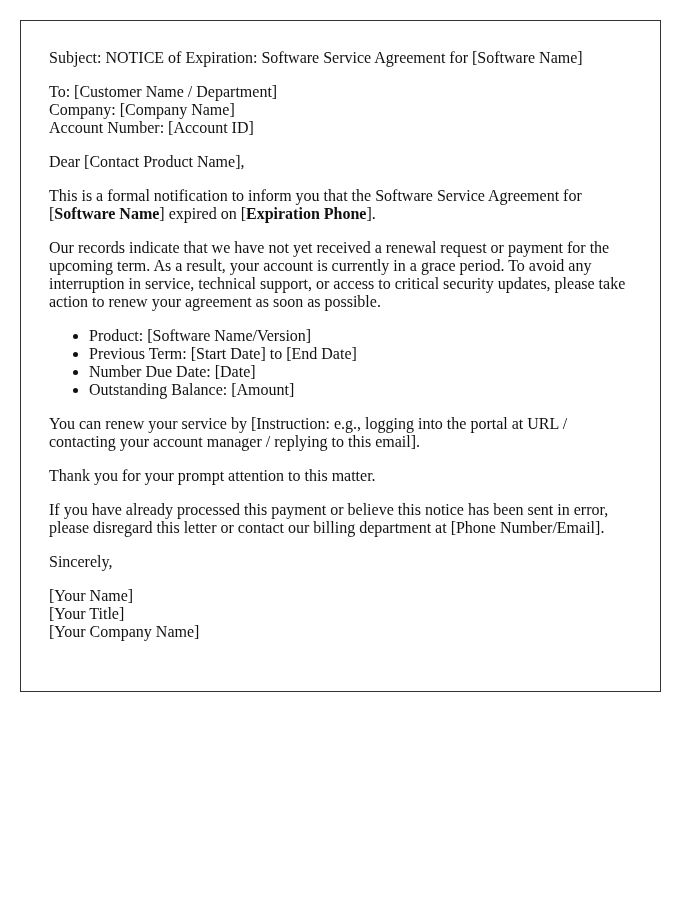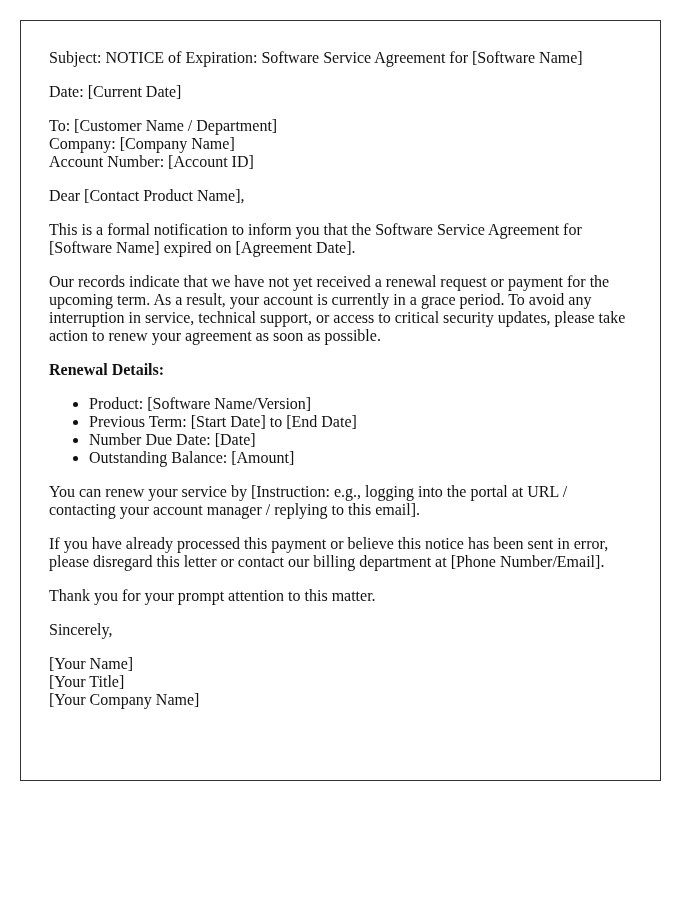"Subject: NOTICE of Expiration: Software" .letter { height: 761px -> 672px }
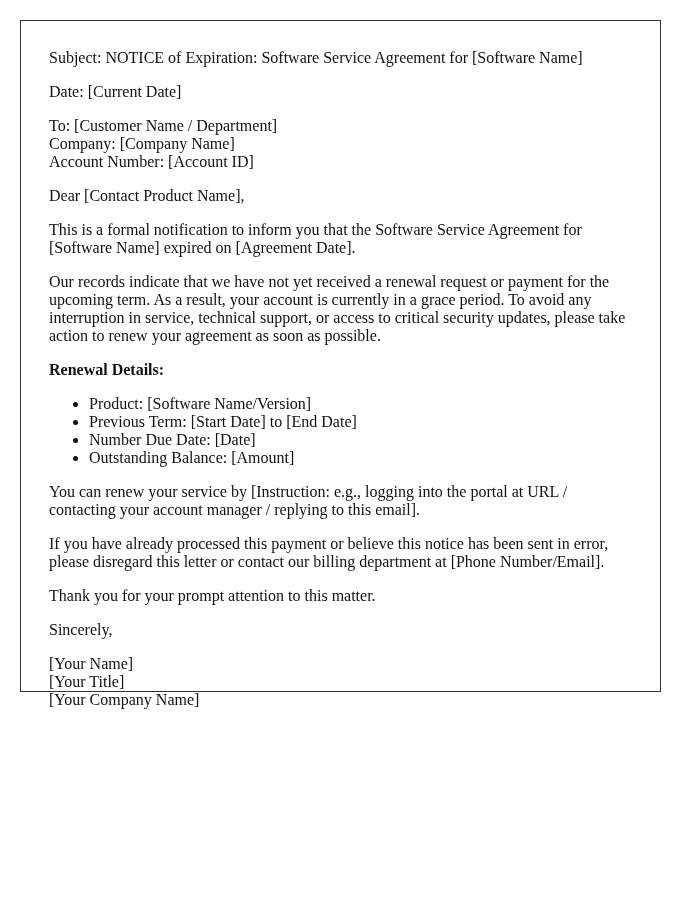"Date: [Current Date]" p { html: <p>Date: [Current Date]</p> -> none }
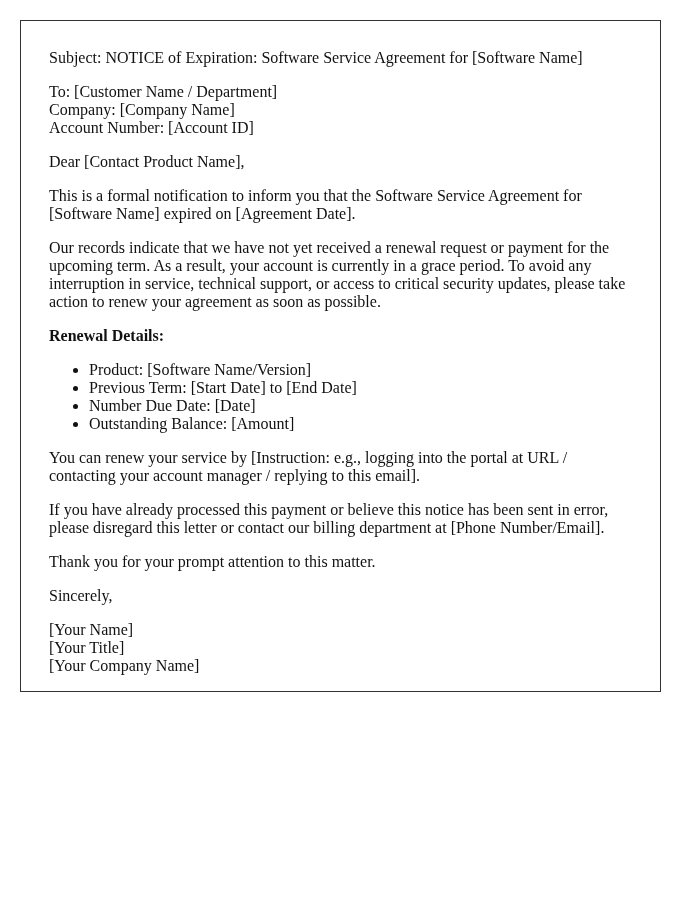"Software Name" b { font-weight: normal -> bold }
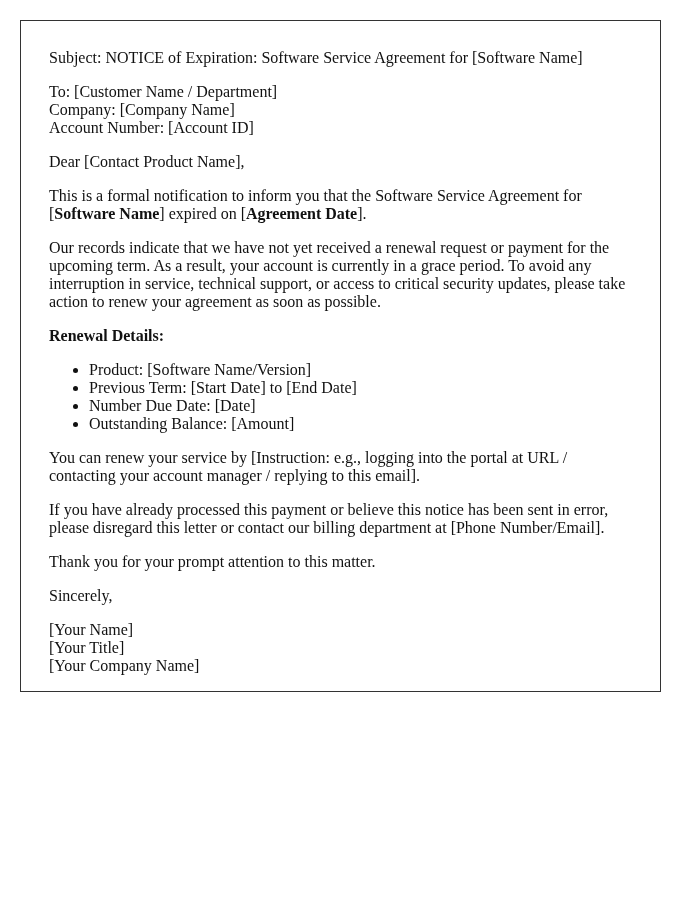"Agreement Date" b { text: Agreement Date -> Expiration Phone }
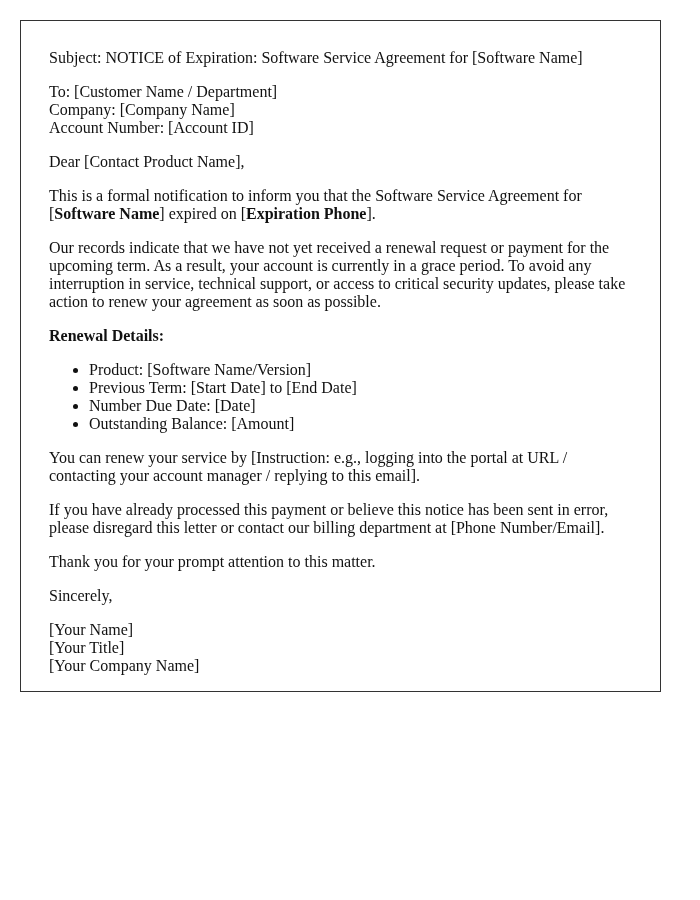"Renewal Details:" div.heading { html: <div>Renewal Details:</div> -> none }
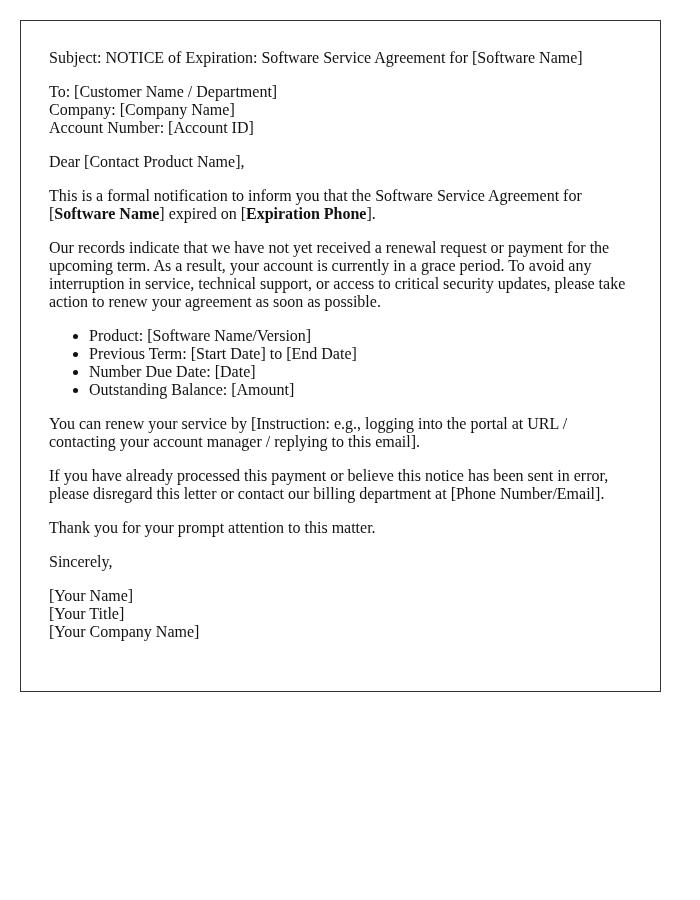"If you have already processed" p { order: before "Thank you for your prompt" -> after "Thank you for your prompt" }
